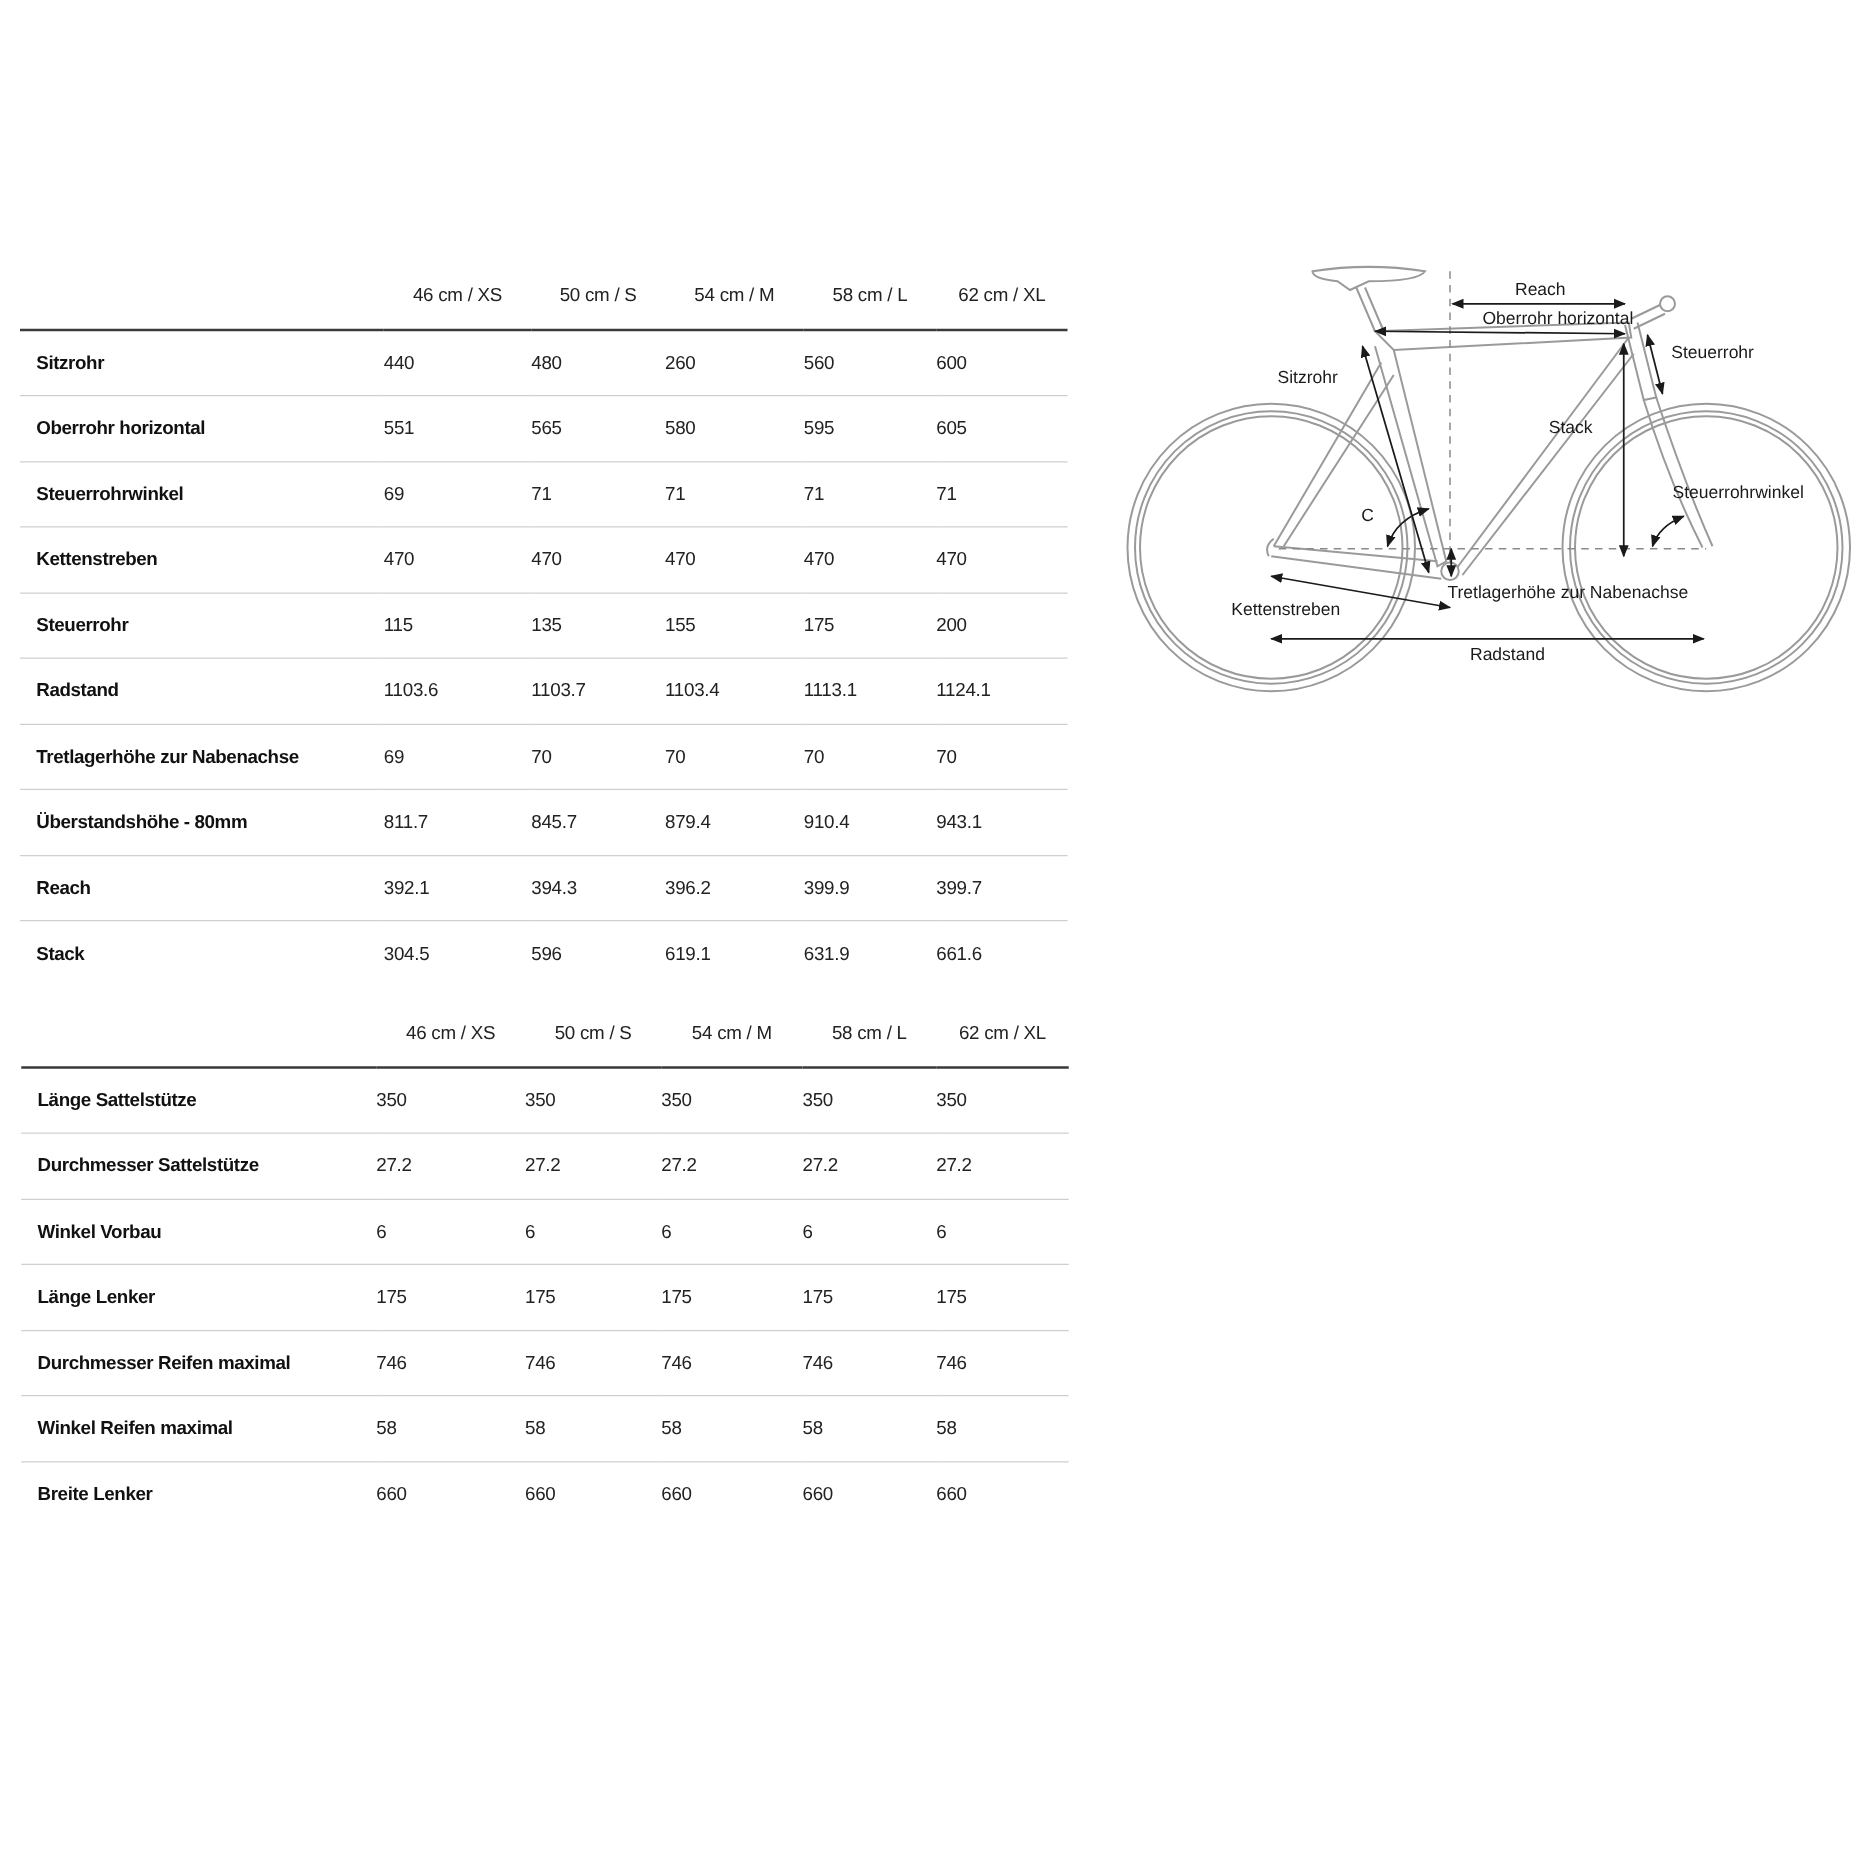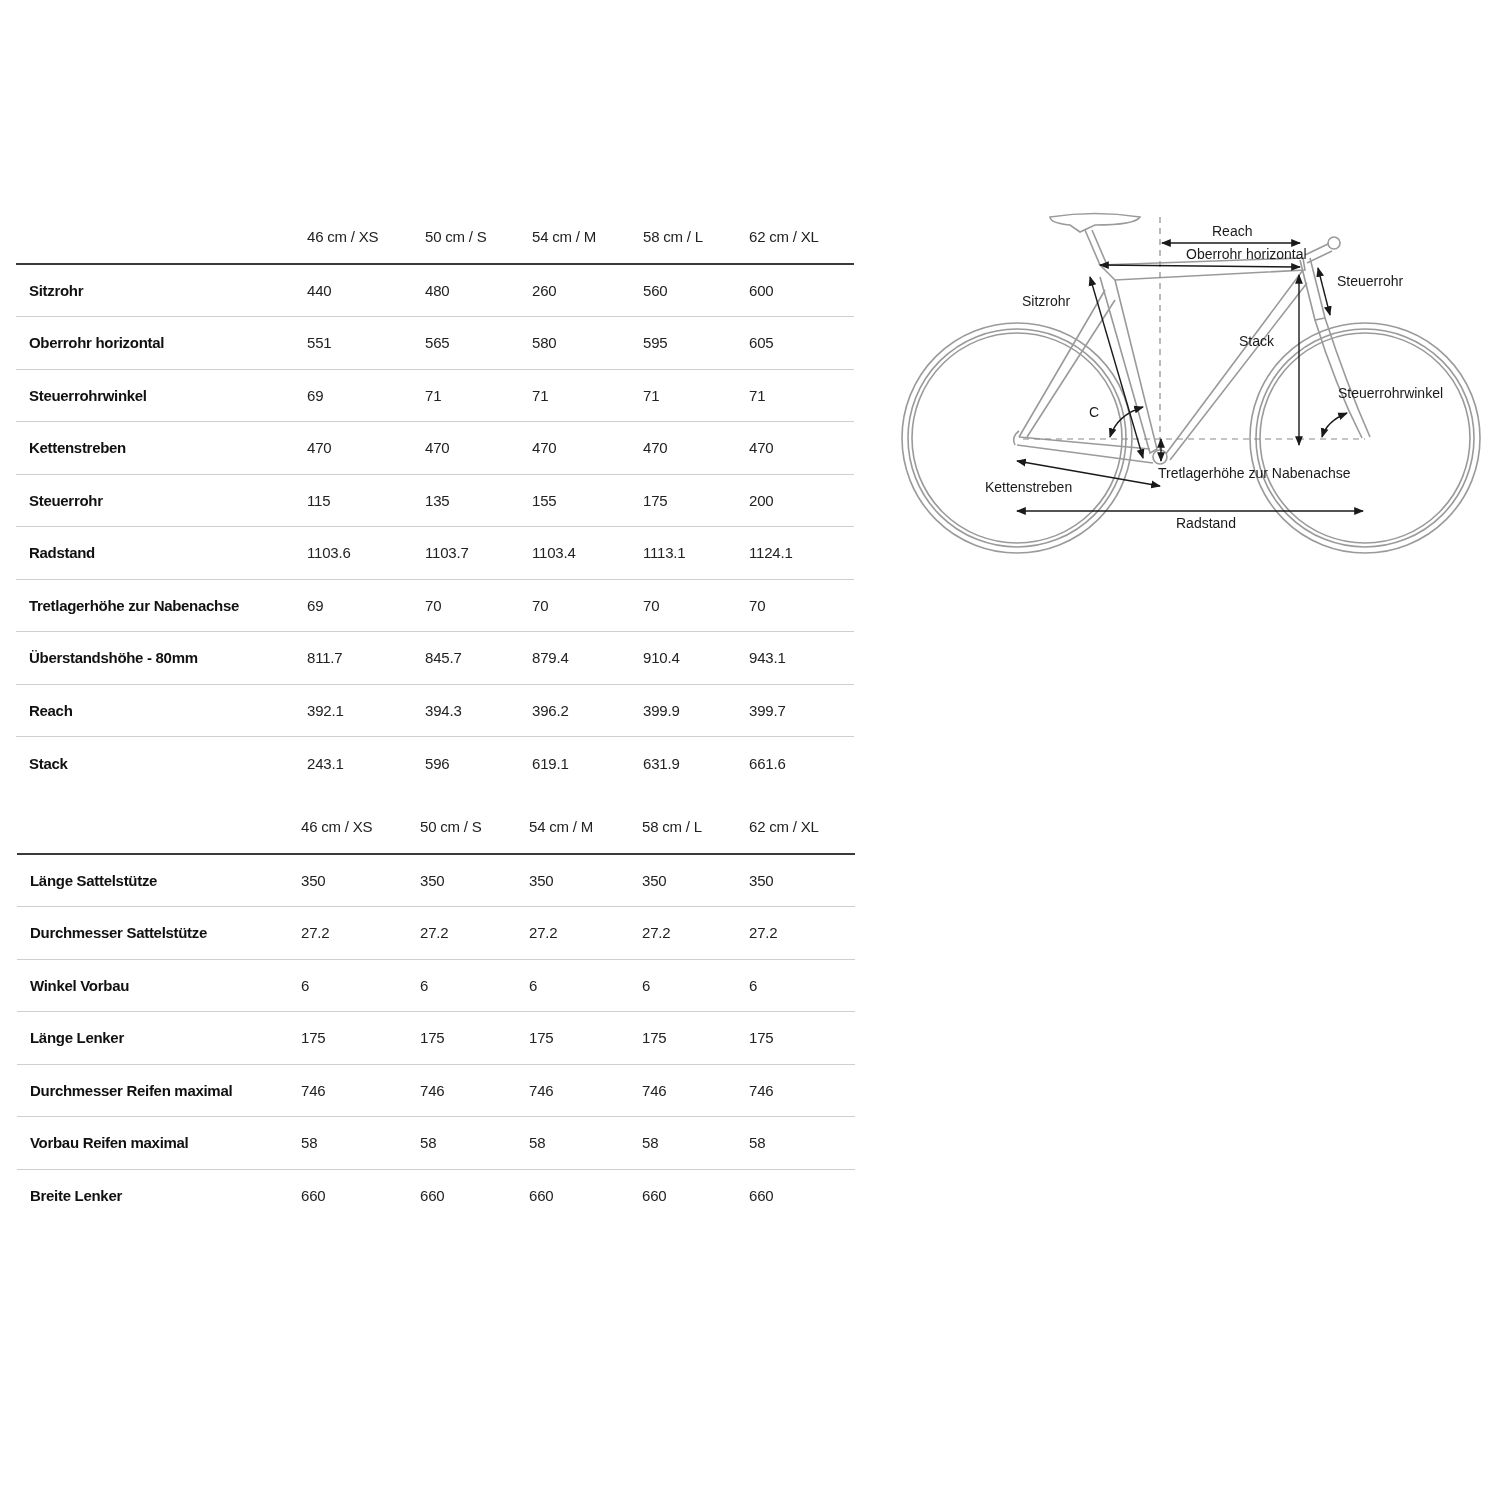"46 cm / XS" .geo-table th { text-align: left -> center }
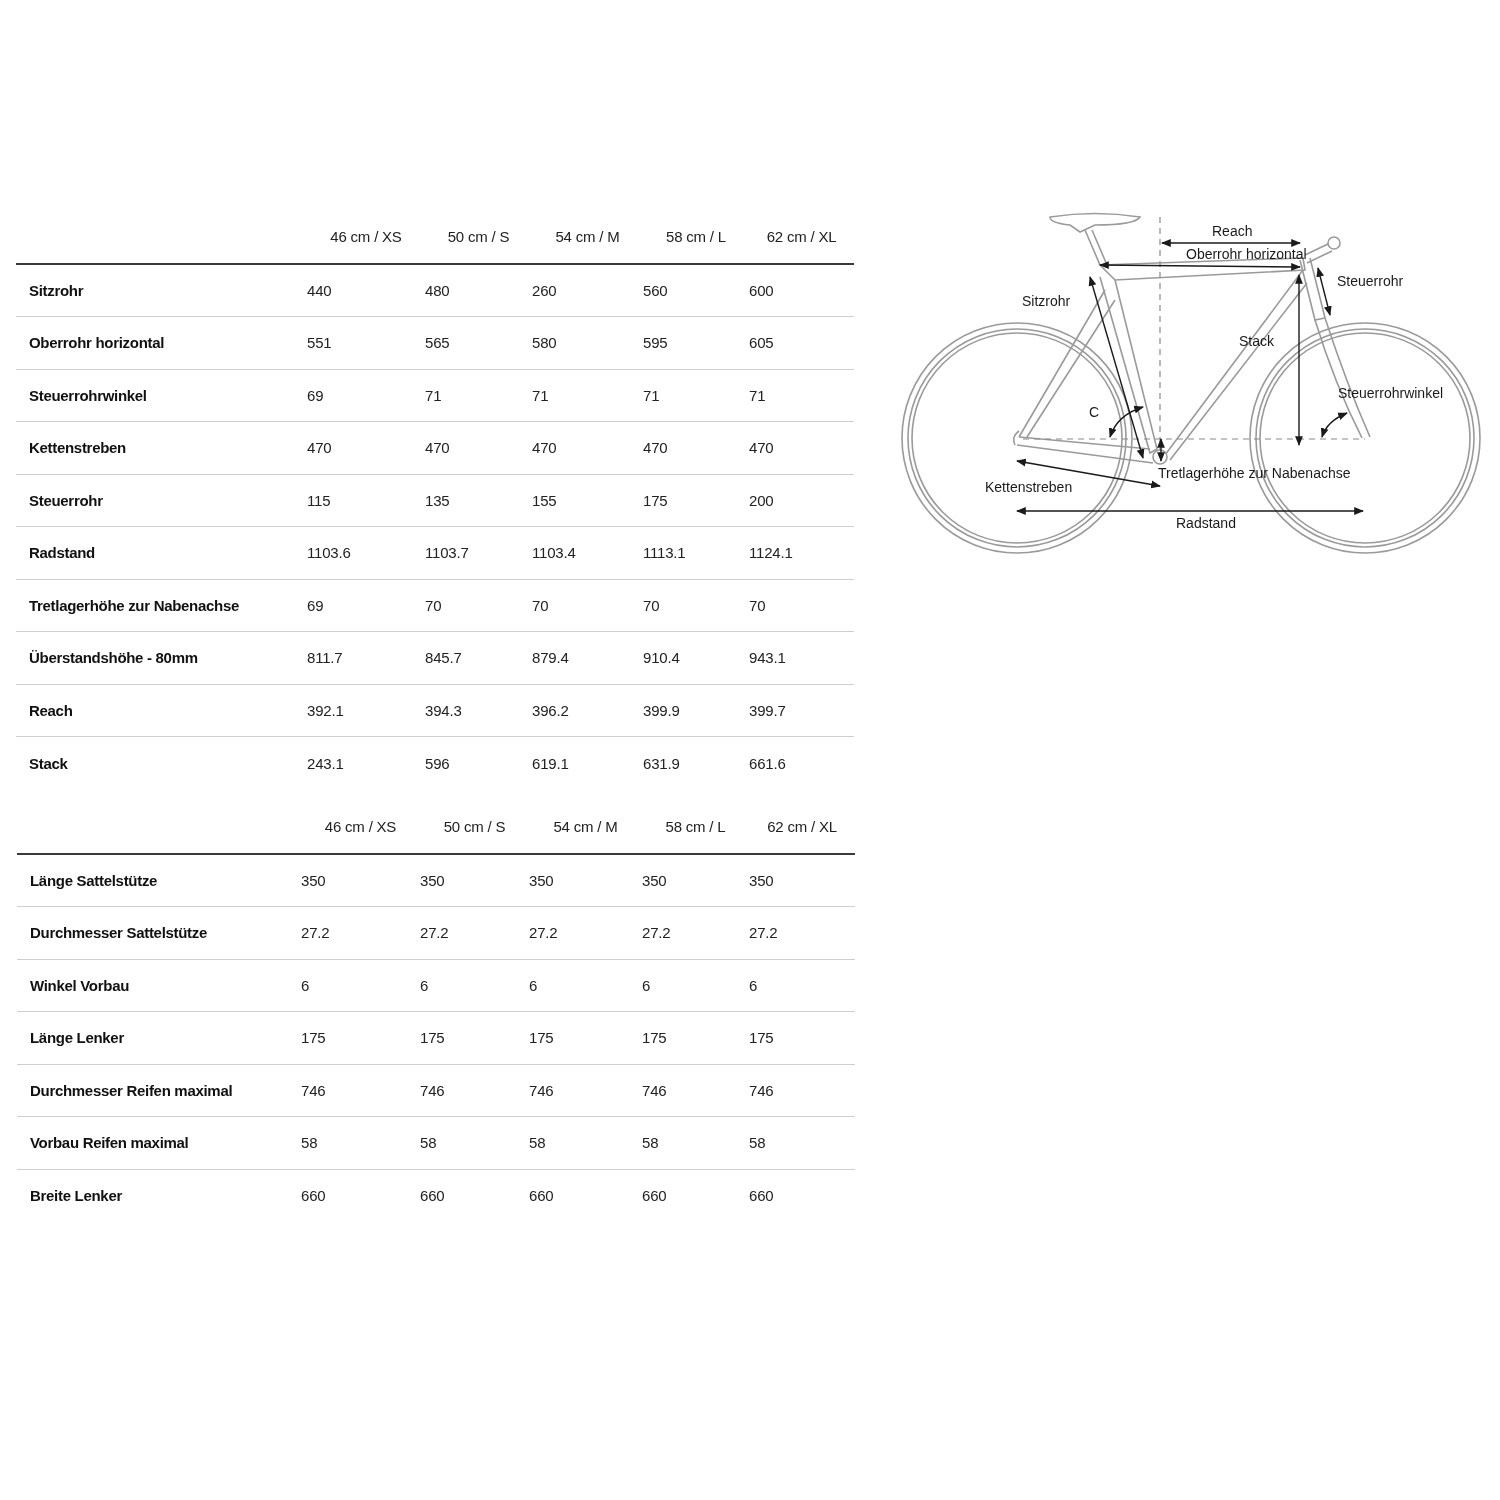"243.1" td.val { text: 243.1 -> 304.5 }
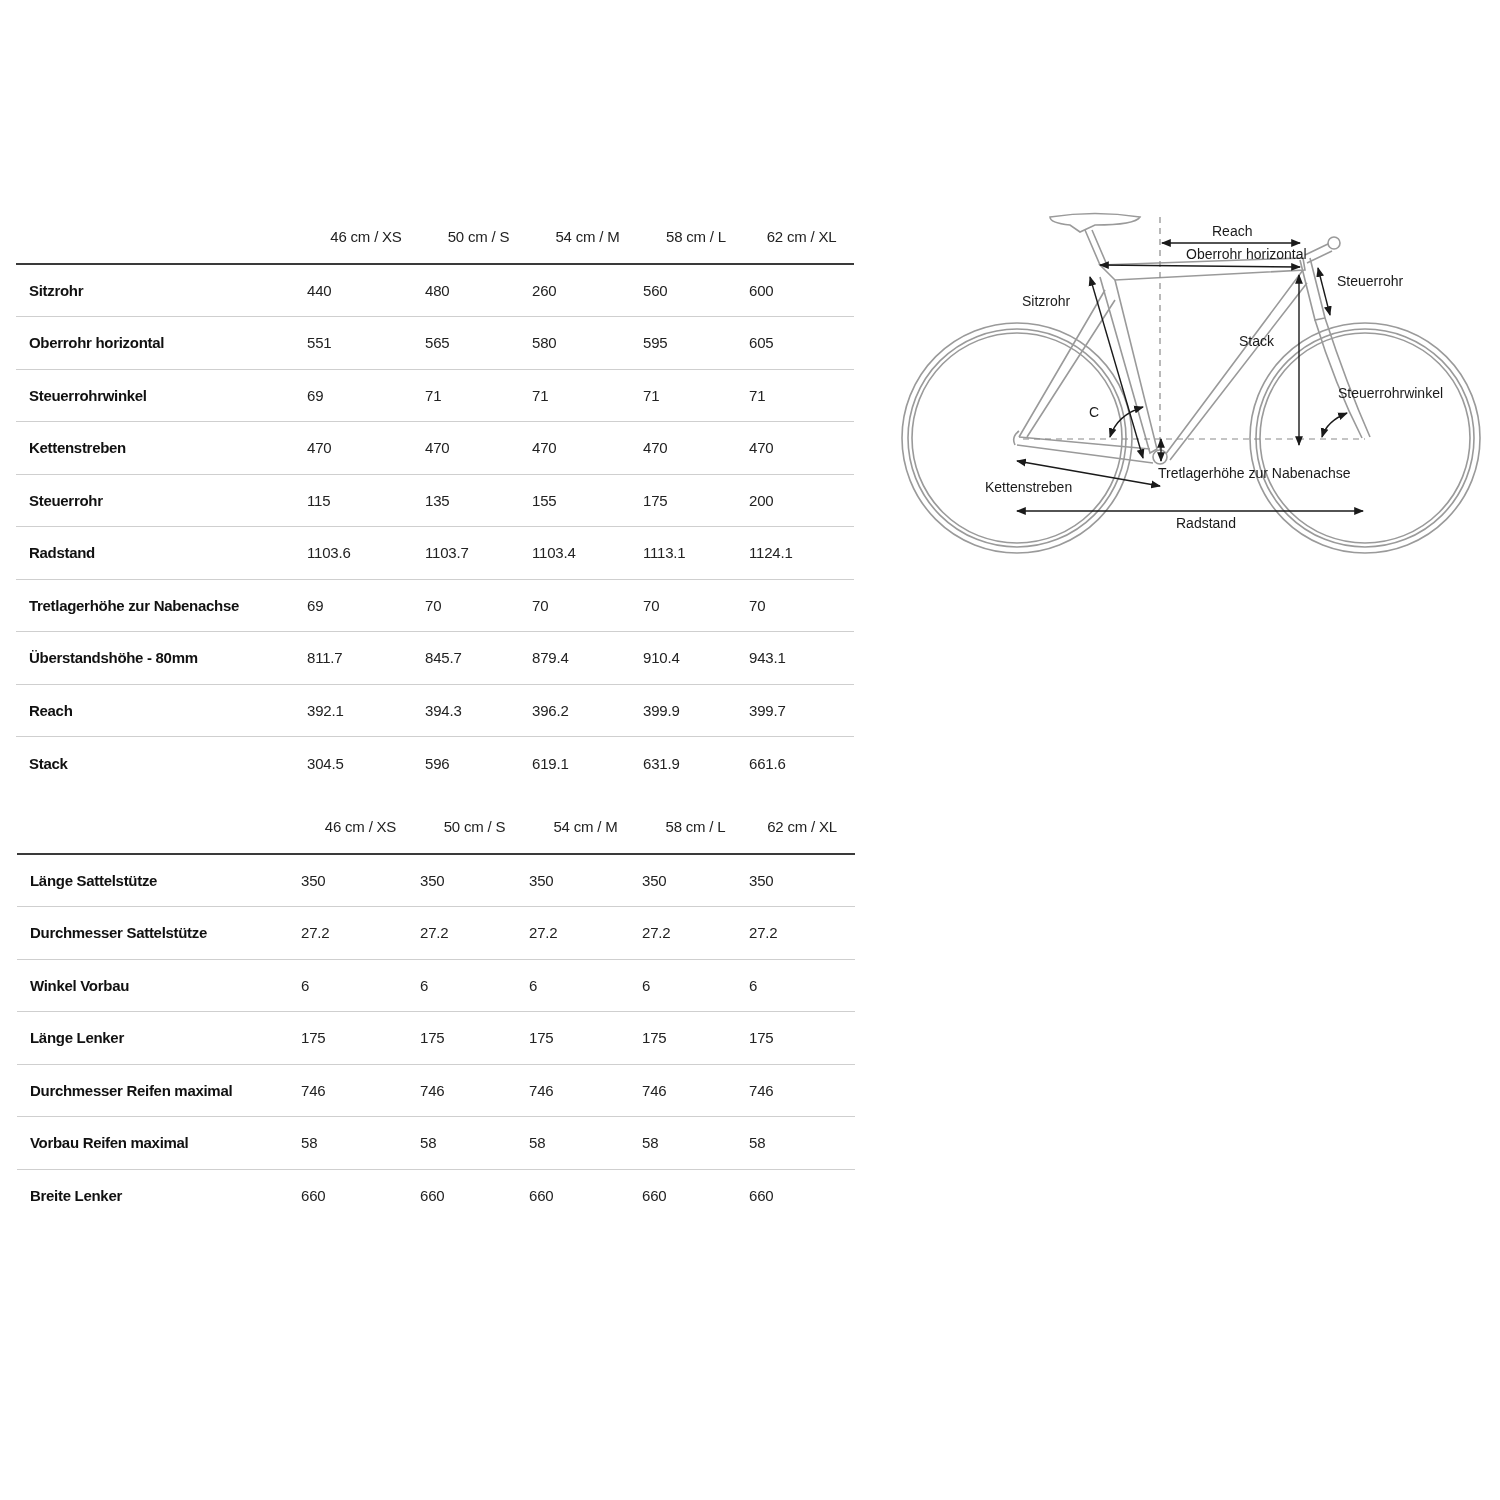"Vorbau Reifen maximal" td.label { text: Vorbau -> Winkel }
